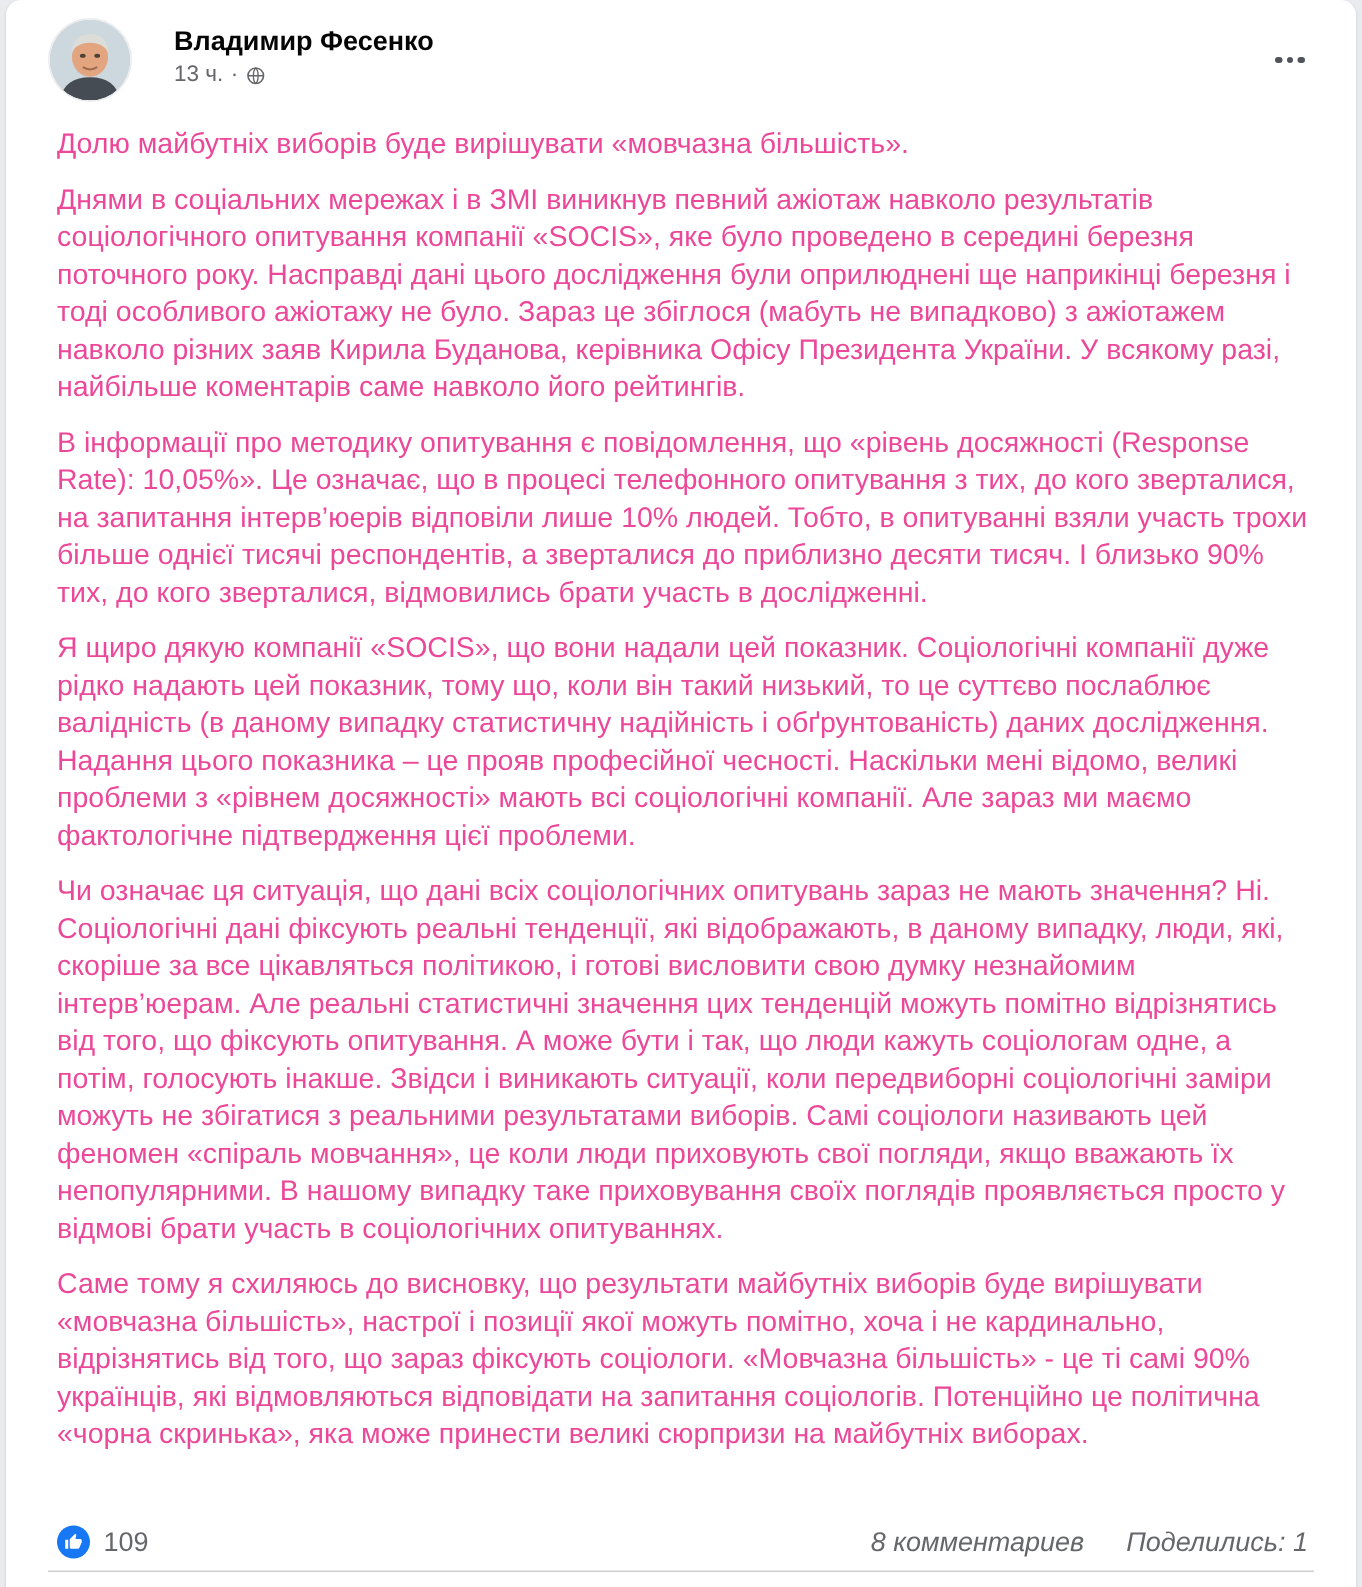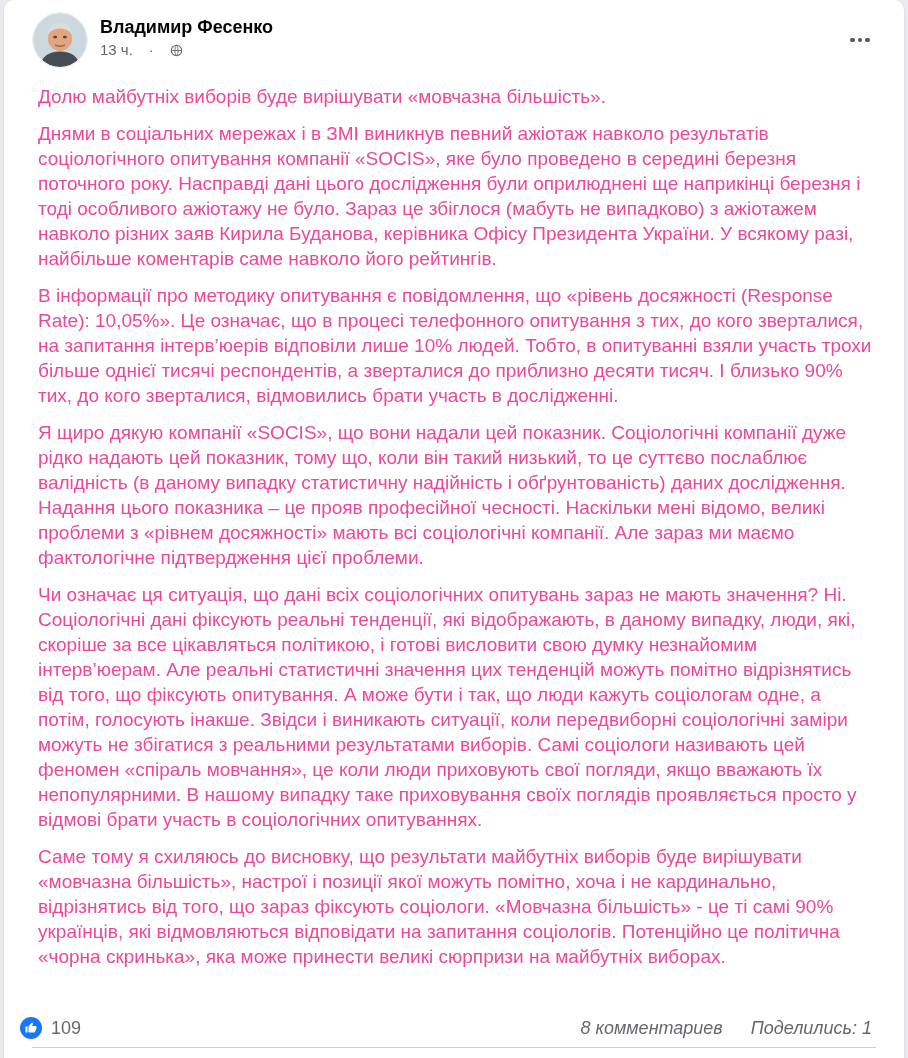"Владимир Фесенко" .header-info { margin-left: 12px -> 28px }
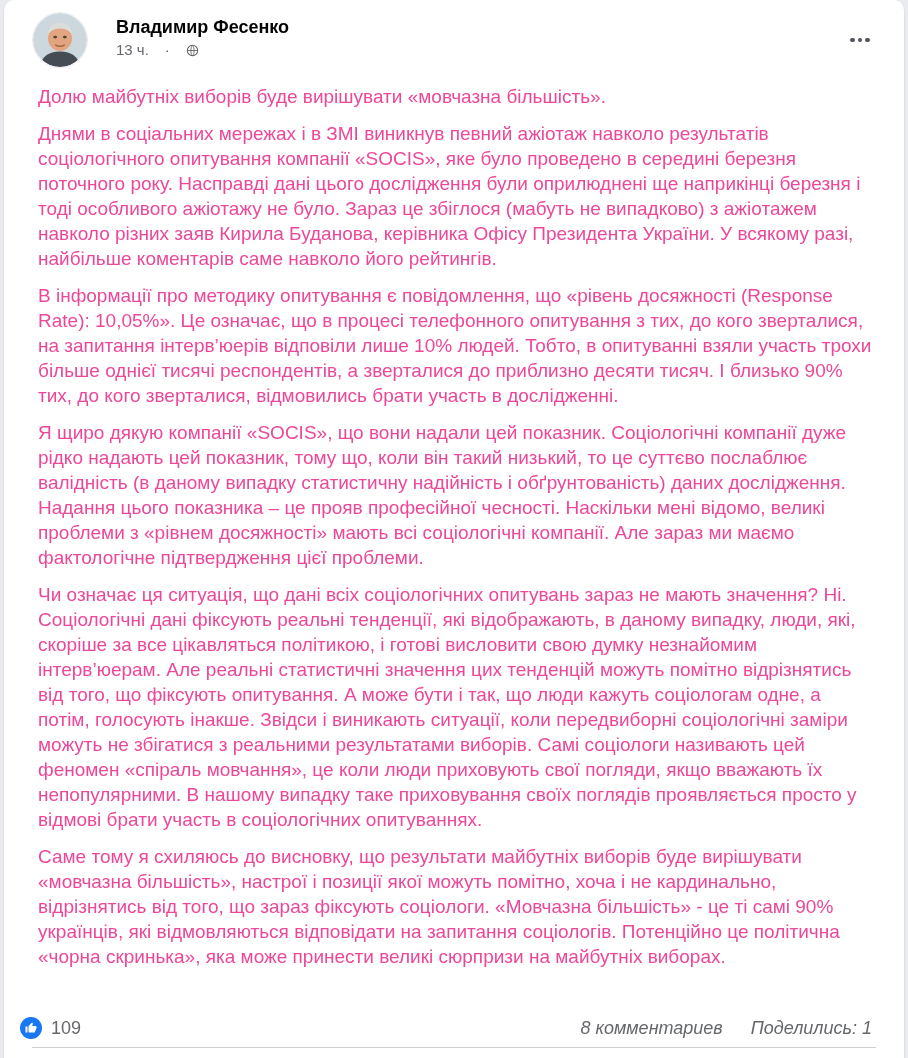"13 ч." .meta { gap: 16px -> 5px }
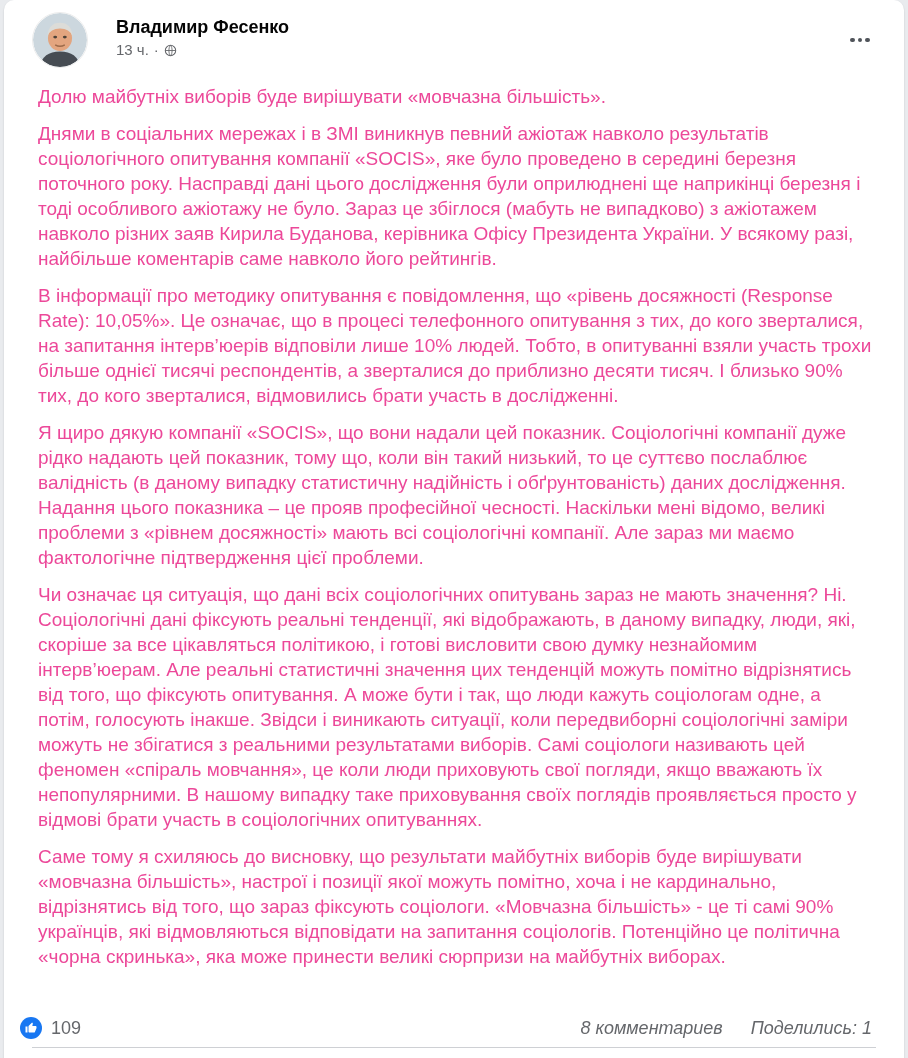"109" .post-footer { padding: 8px 32px 8px 16px -> 8px 32px 8px 34px }
